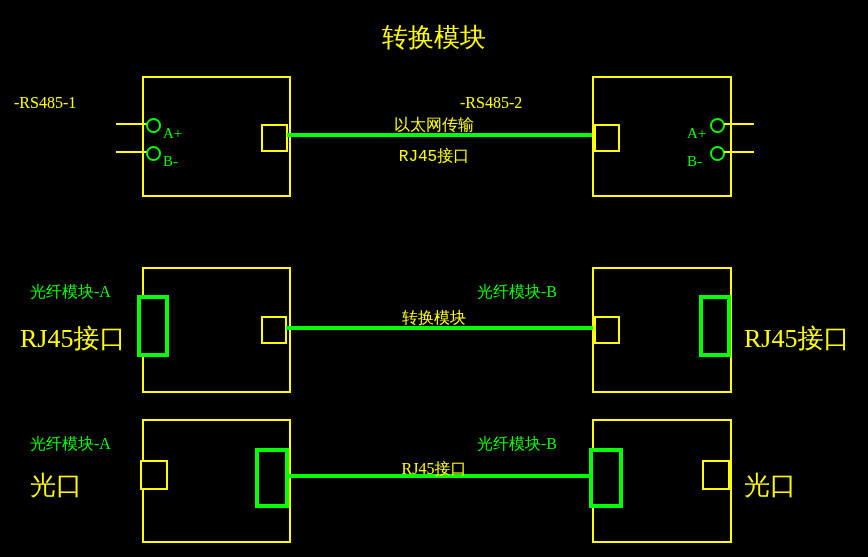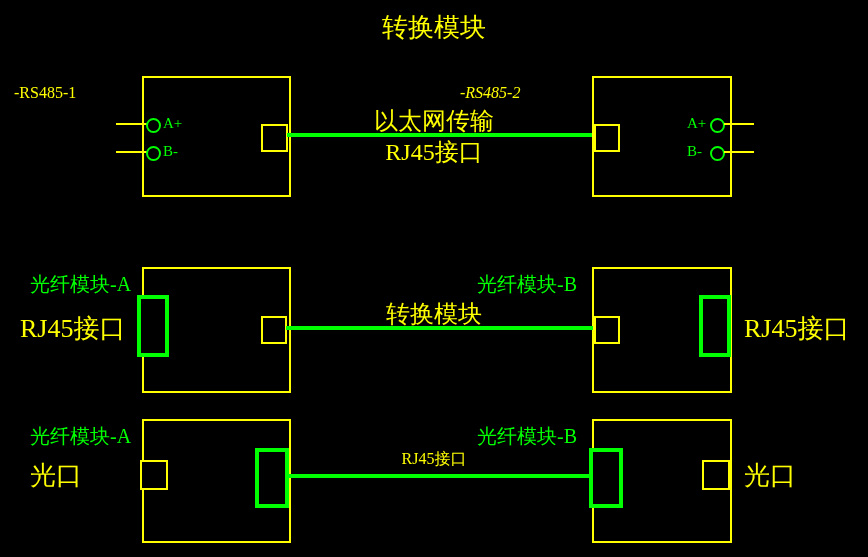"转换模块" .abs { margin-top: none -> 10px }
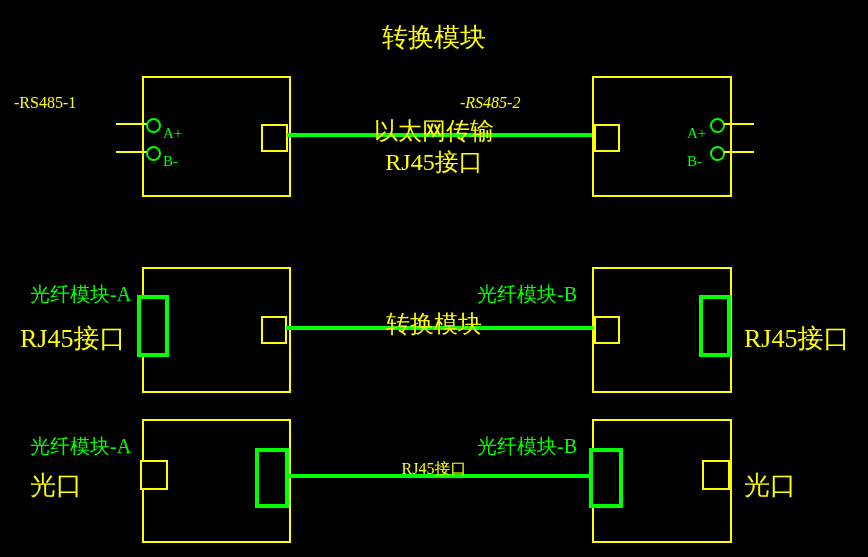"-RS485-2" div.abs { font-style: italic -> none }
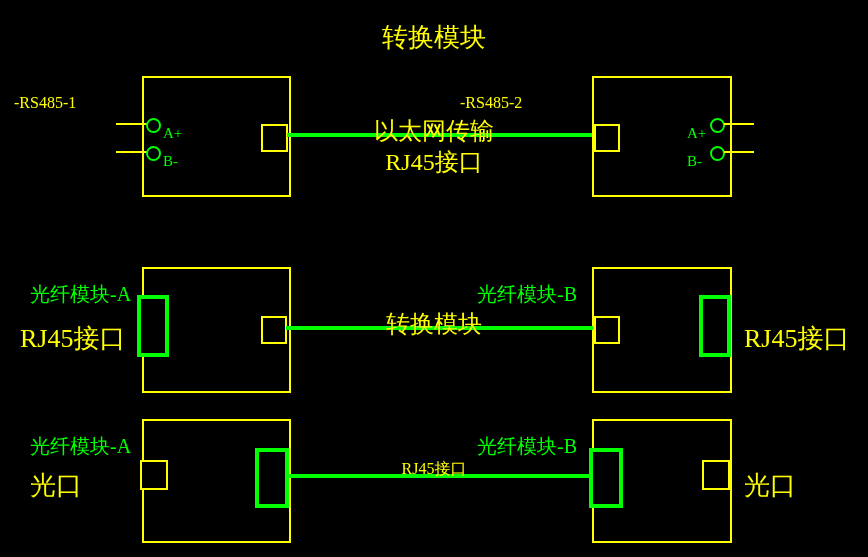"以太网传输" .t24 { font-family: none -> Liberation Mono, monospace; font-size: 24px -> 16px }
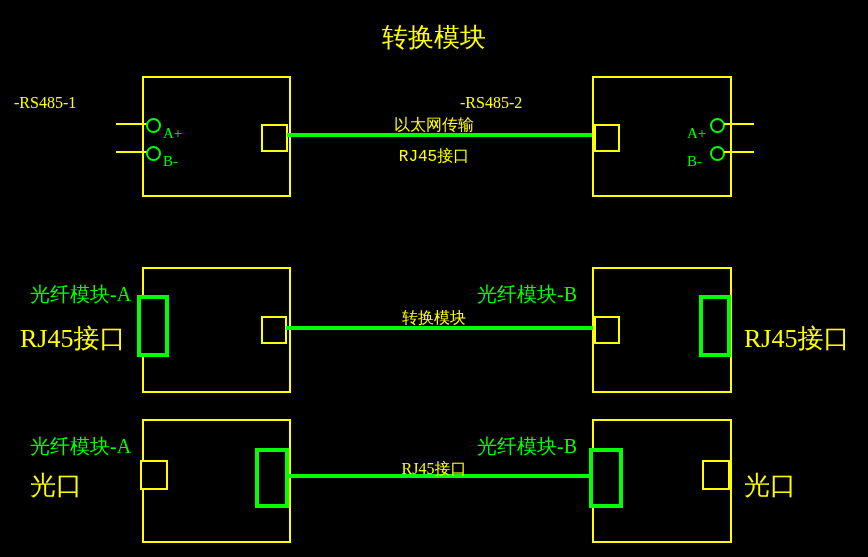"光纤模块-A" .t16 { font-size: 20px -> 16px }
